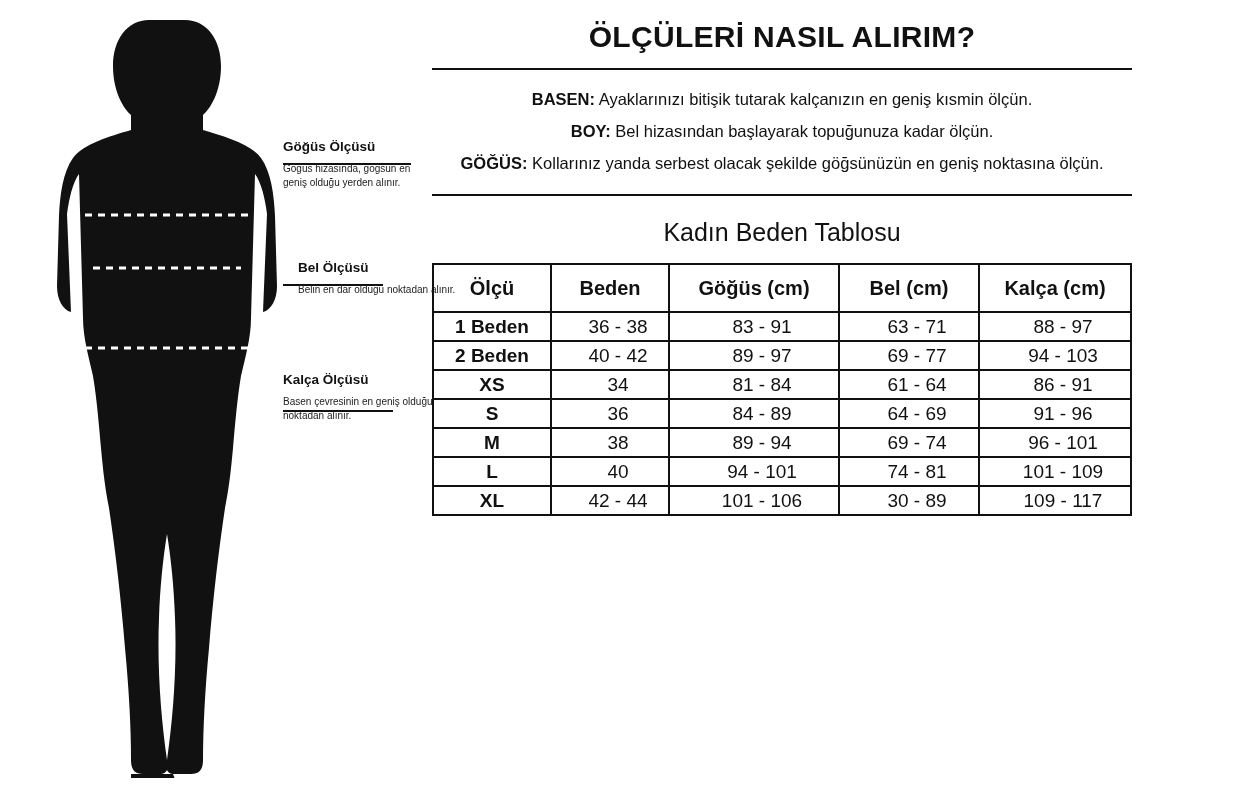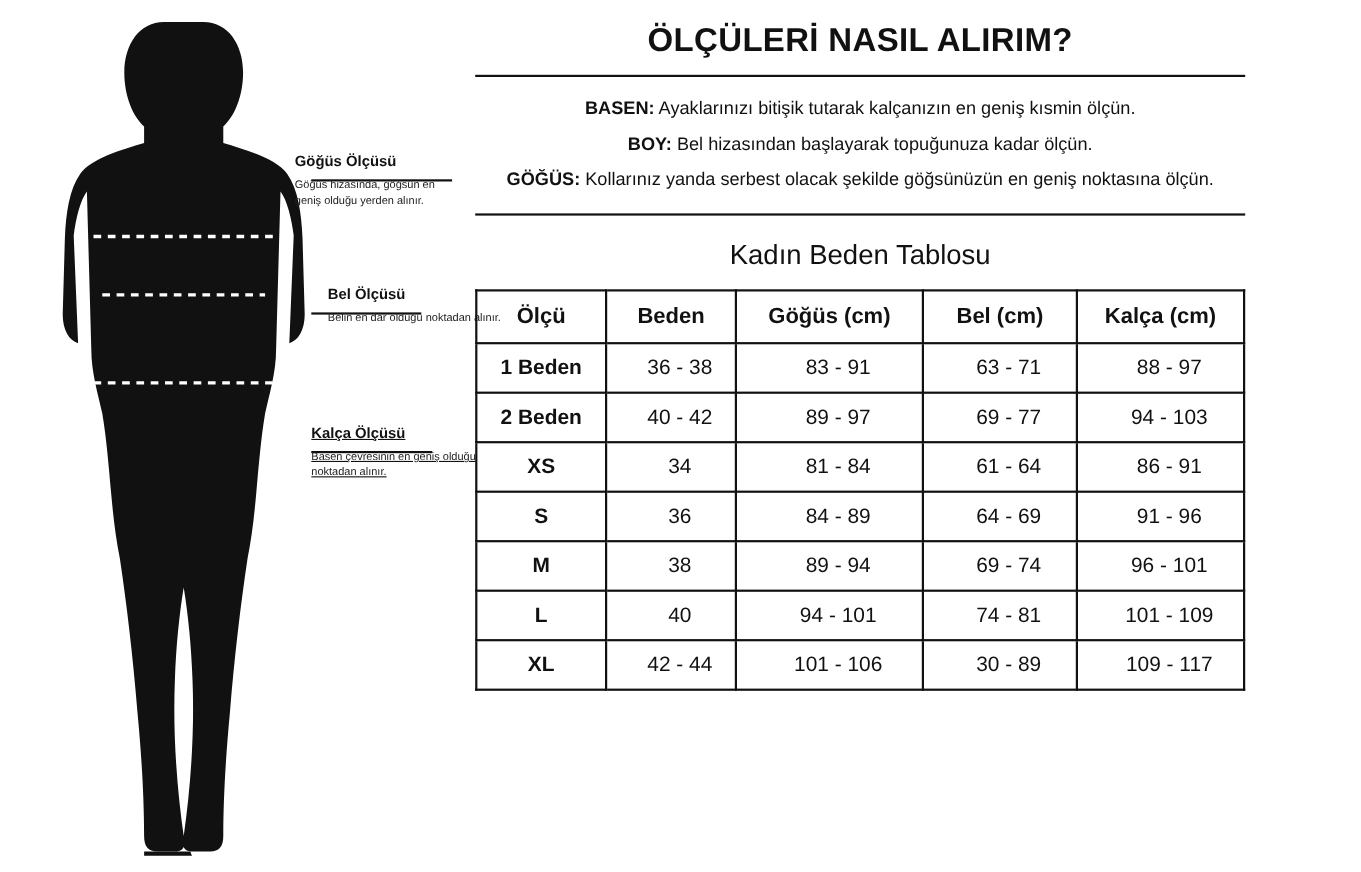"Göğüs Ölçüsü" #callout-chest { left: 268px -> 283px }
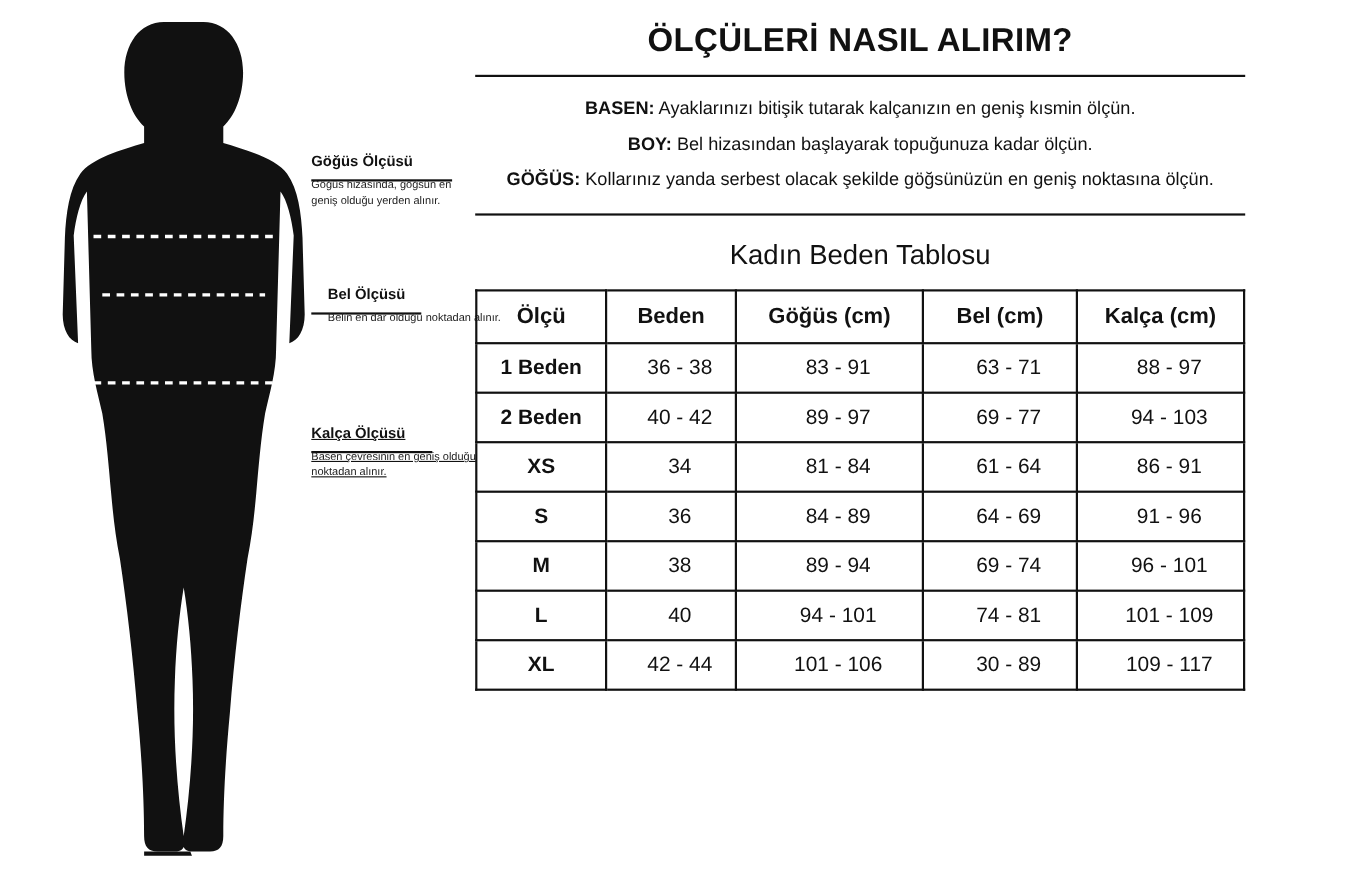"1 Beden" th, td { height: 45px -> 29px }
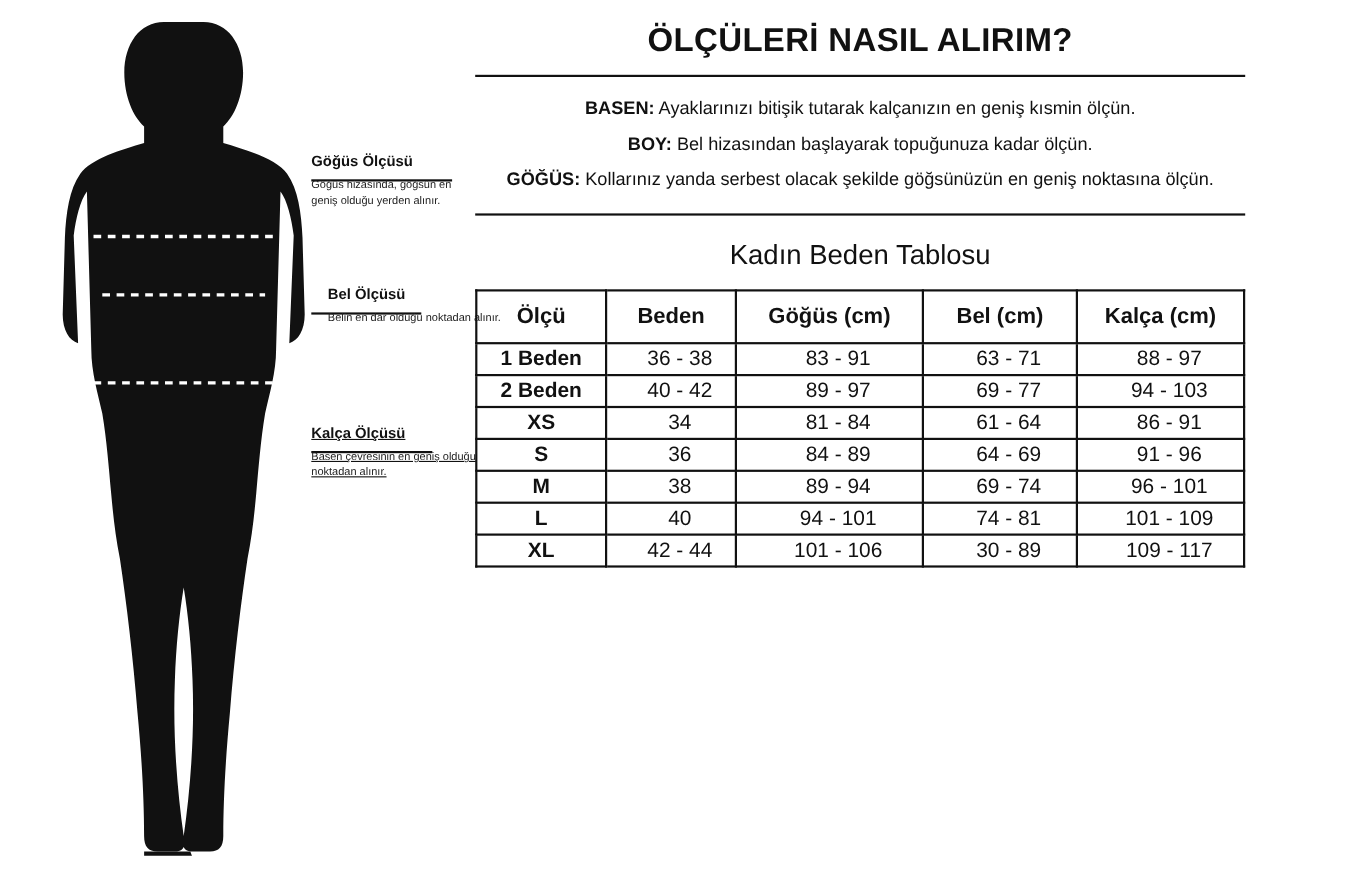"Kalça Ölçüsü" #callout-hip { text-decoration: underline -> none; top: 386px -> 372px }
